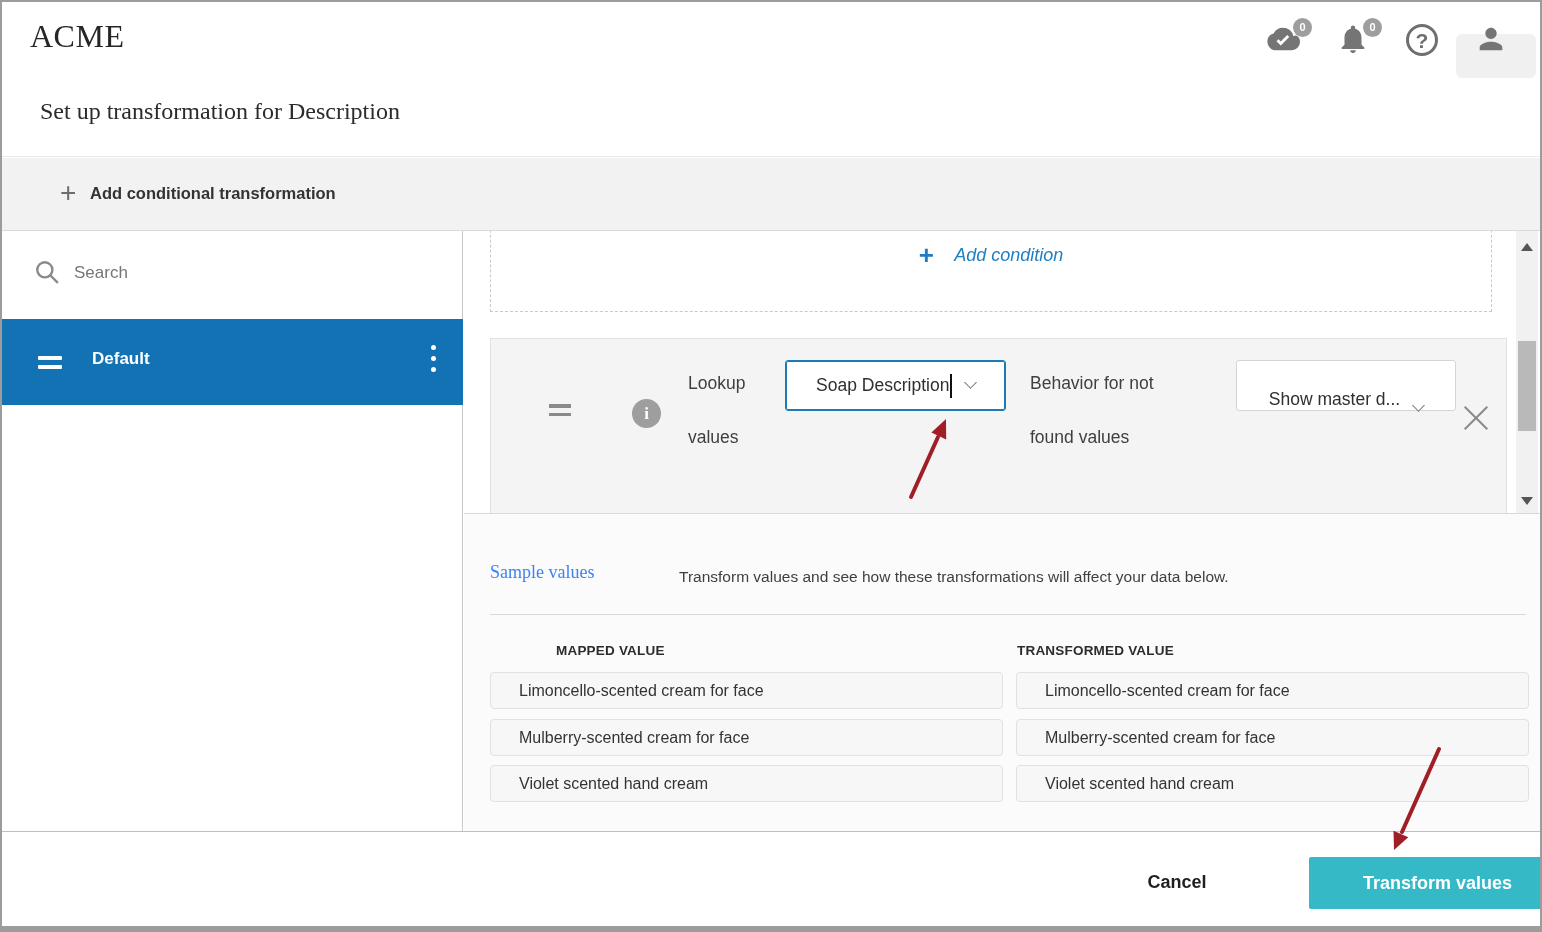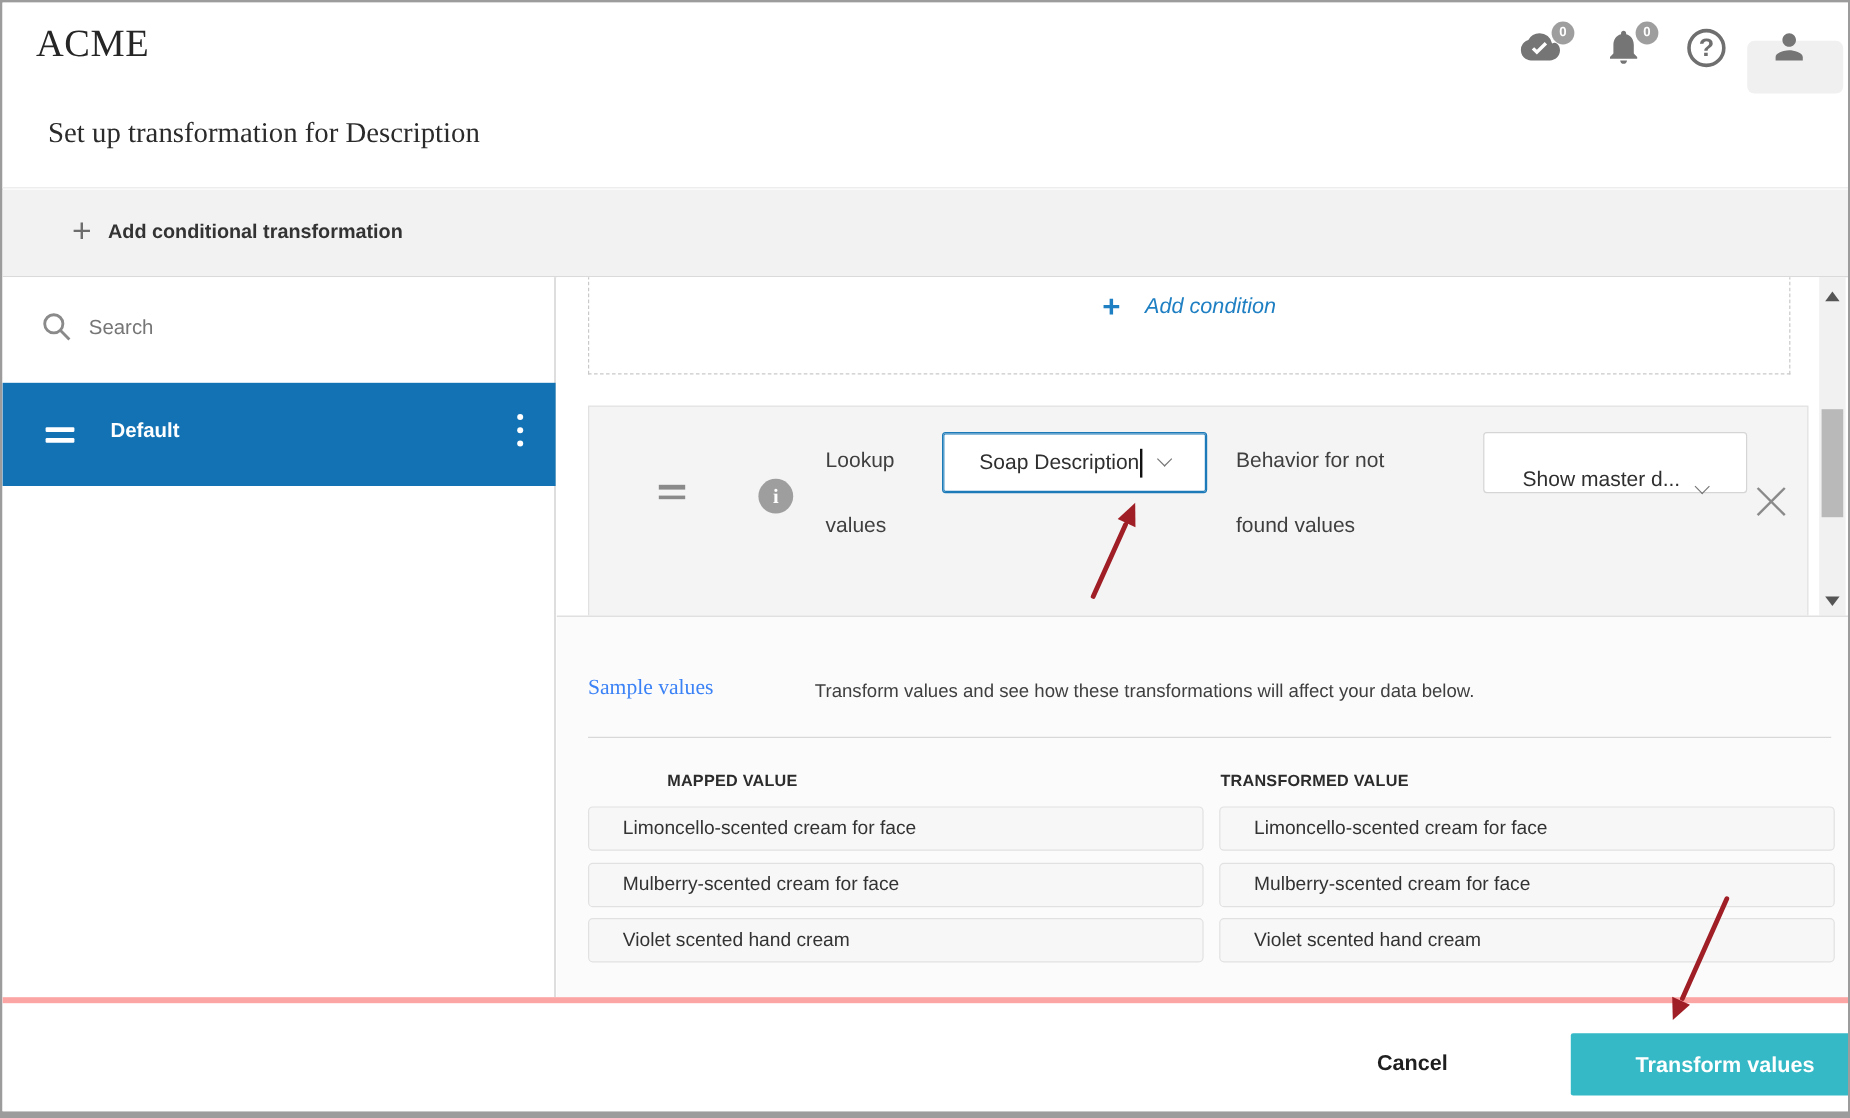"Cancel" .footer { border-top: 5px solid #fca5a5 -> 1px solid #fca5a5 }
